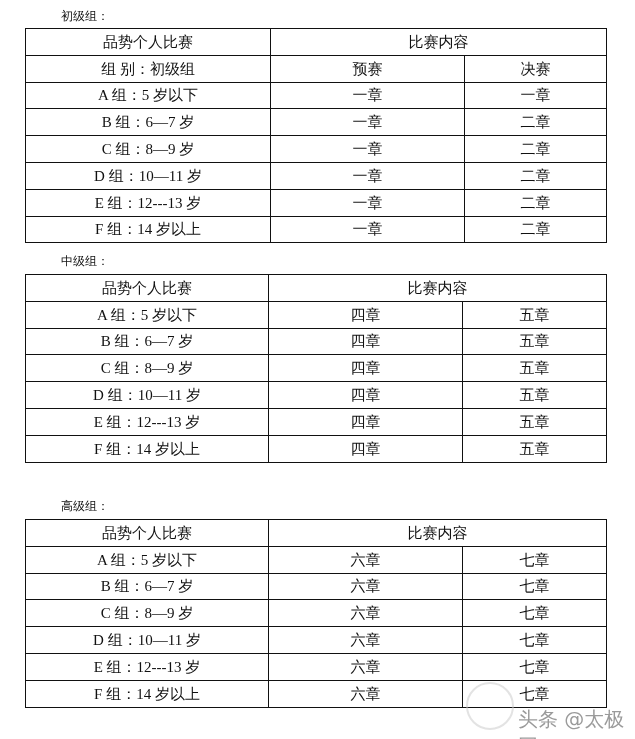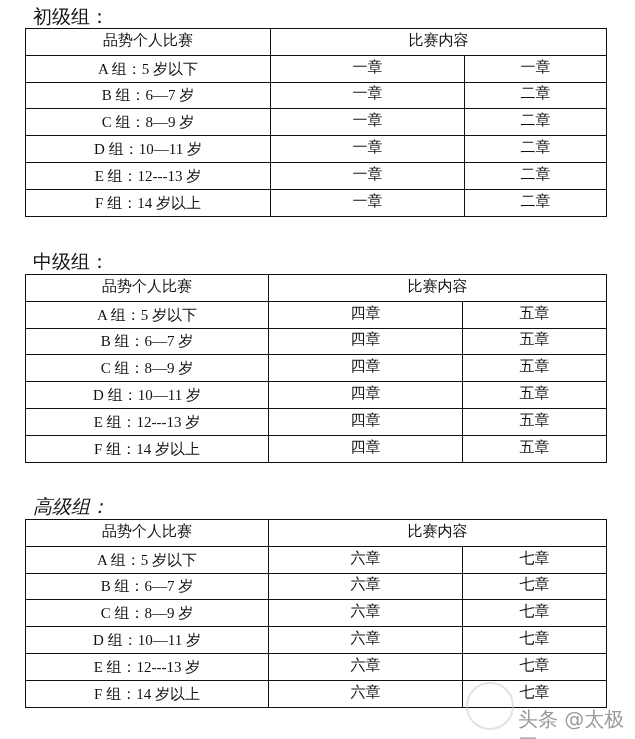"初级组：" .section-title { font-size: 19px -> 12px; left: 33px -> 61px }
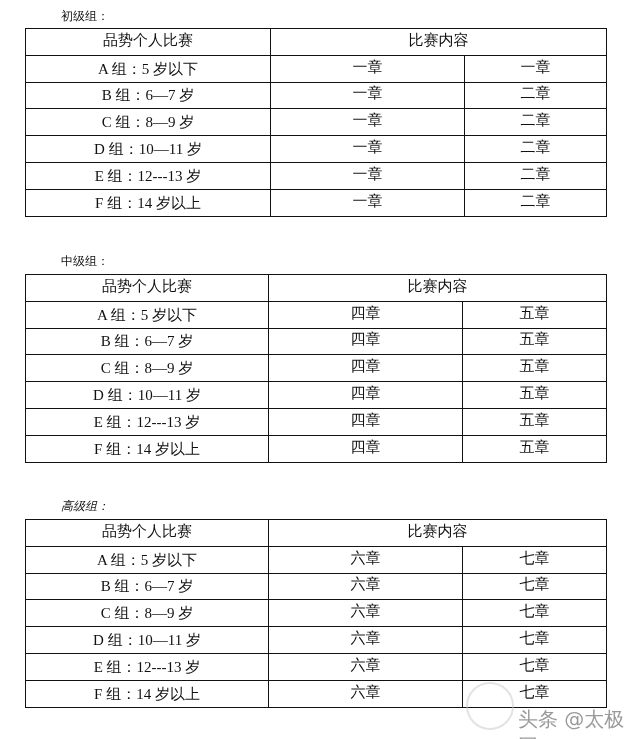"品势个人比赛" .cjk { font-family: Liberation Mono, monospace -> Liberation Serif, serif }
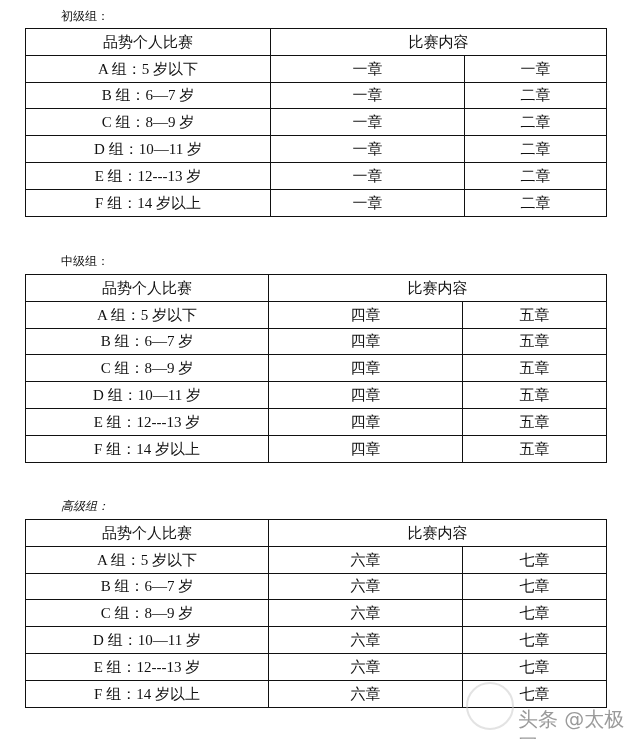"组 别：初级组" tr { html: none -> <tr> <td>组 别：初级组</td> <td>预赛</td> <td>决赛</td> </tr> }
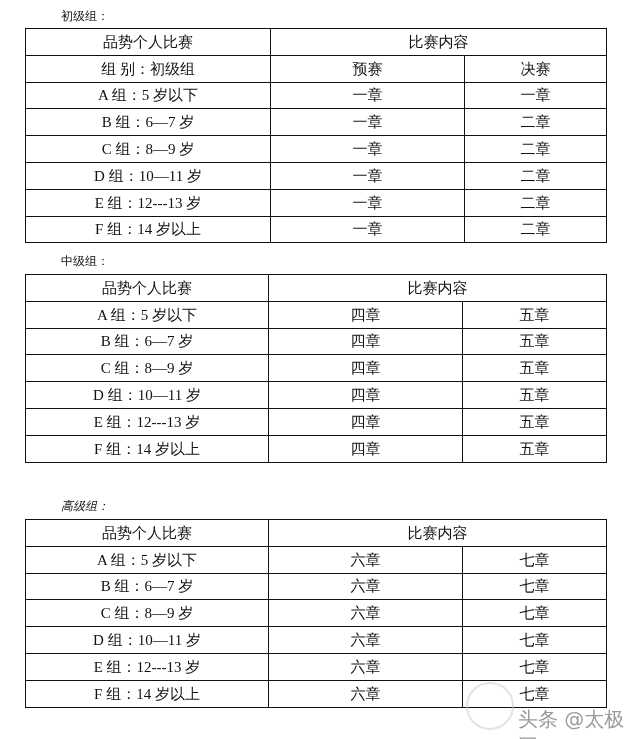"高级组：" div.section-title { font-style: italic -> none }
